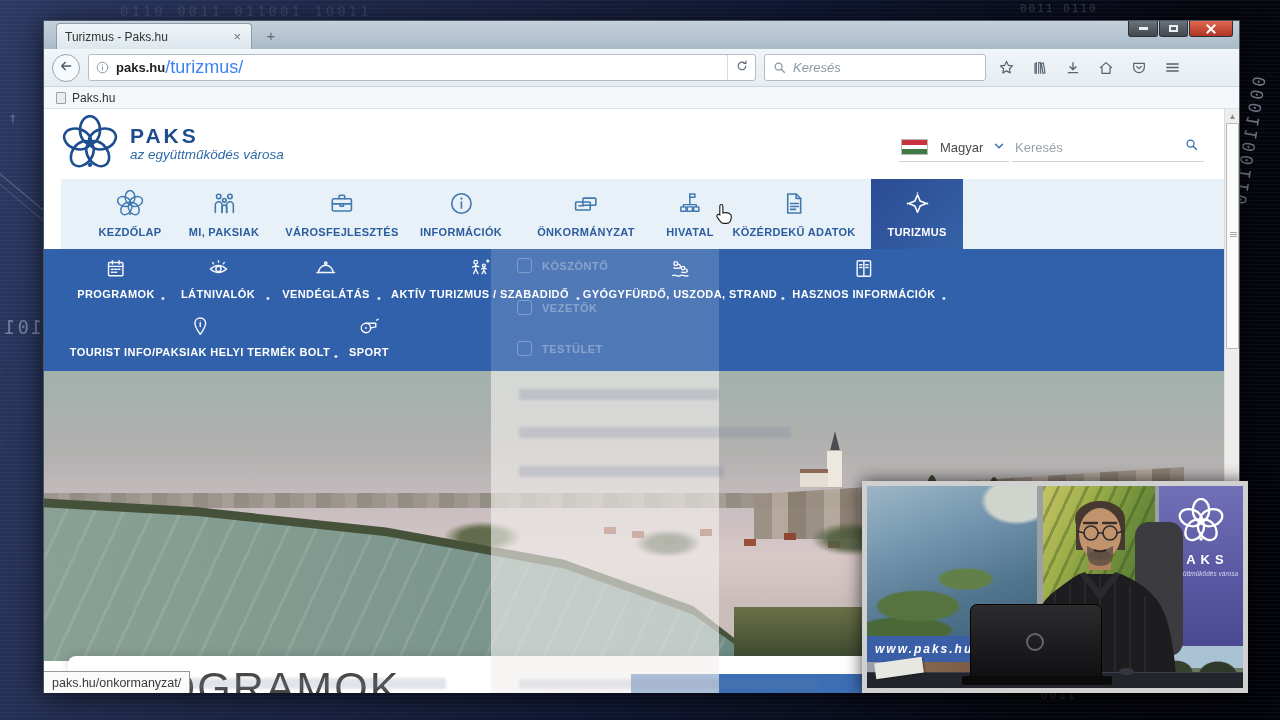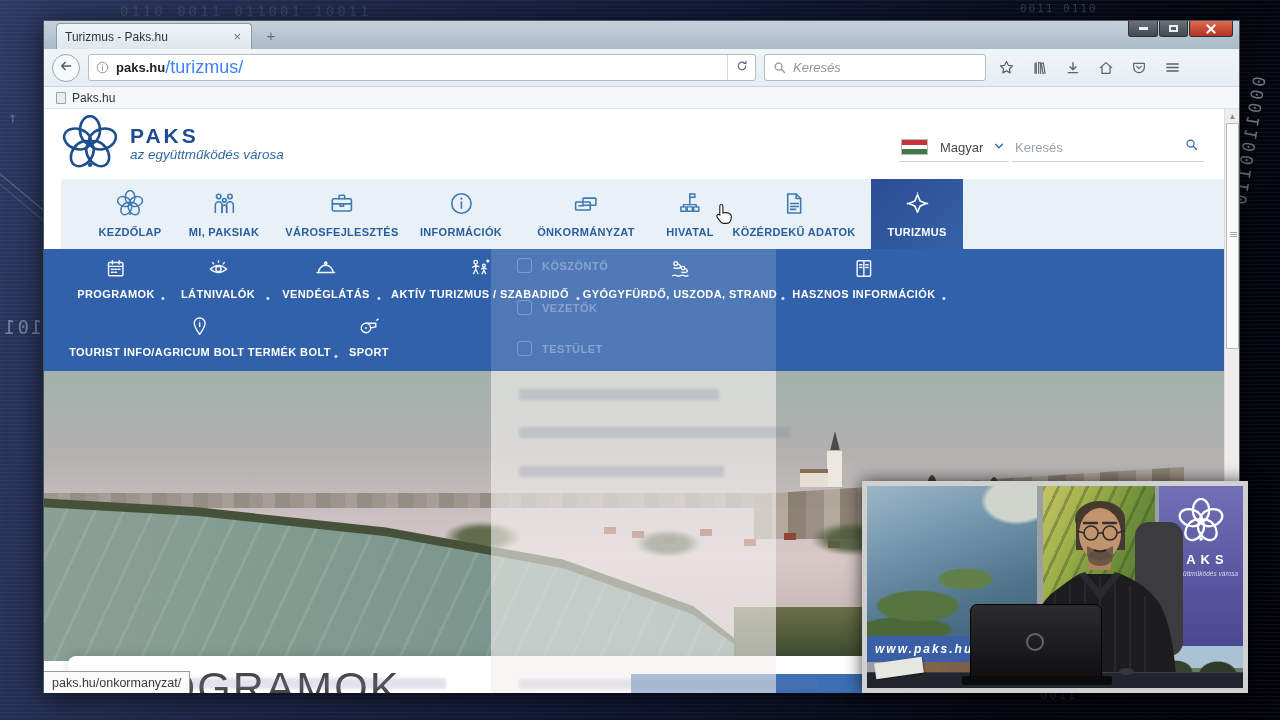"KÖSZÖNTŐ" #ghost { width: 285px -> 228px }
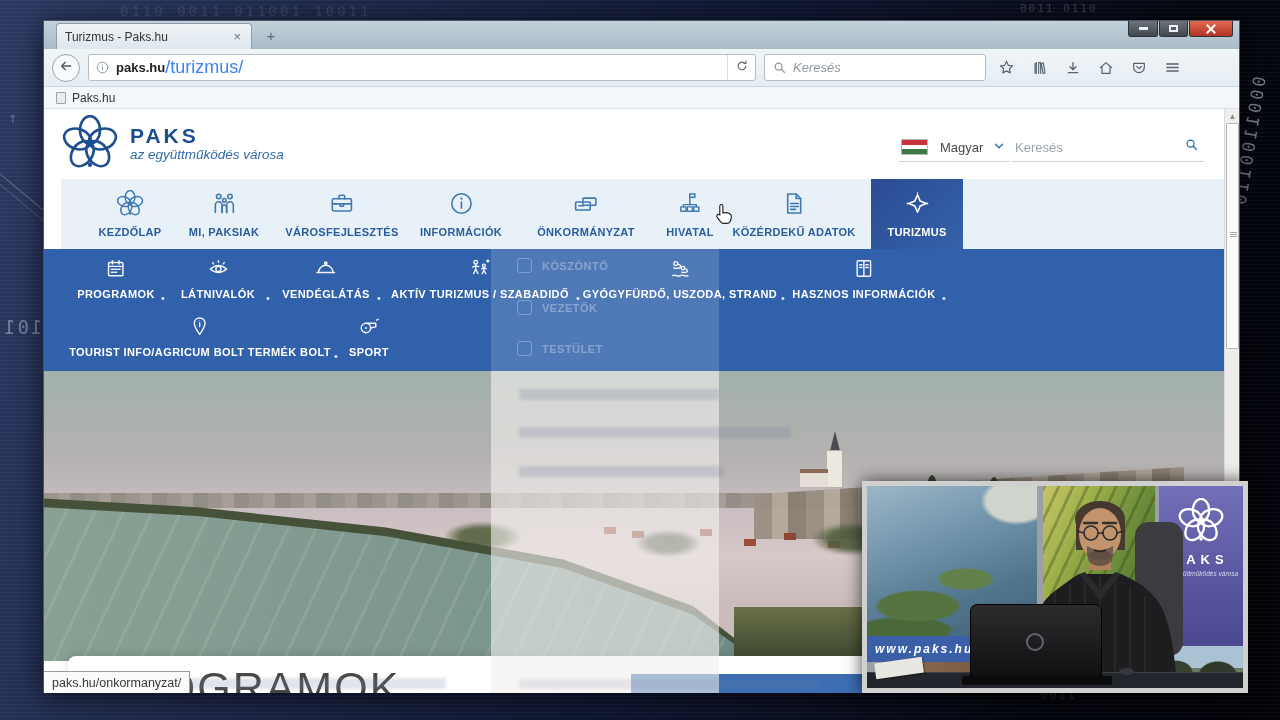"TOURIST INFO/AGRICUM BOLT TERMÉK BOLT" div.slabel { text: INFO/AGRICUM BOLT -> INFO/PAKSIAK HELYI }
